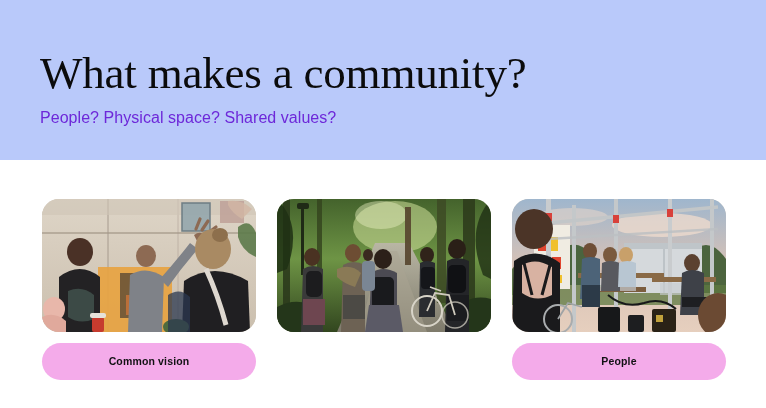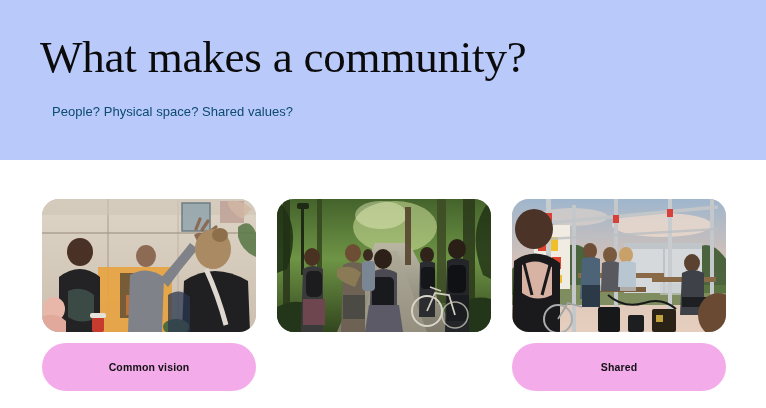"What makes a community?" .hero { padding: 0 40px -> 16px 40px }
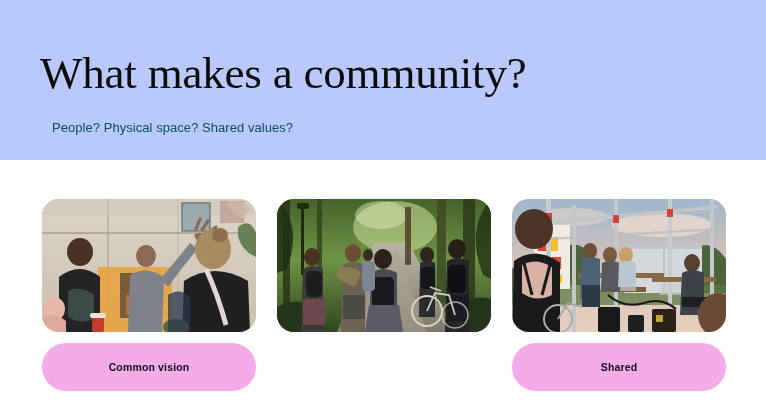"People? Physical space? Shared values?" .hero-subtitle { color: #0c4a6e -> #6d28d9; font-size: 13px -> 16px; margin: 12px -> 0 }
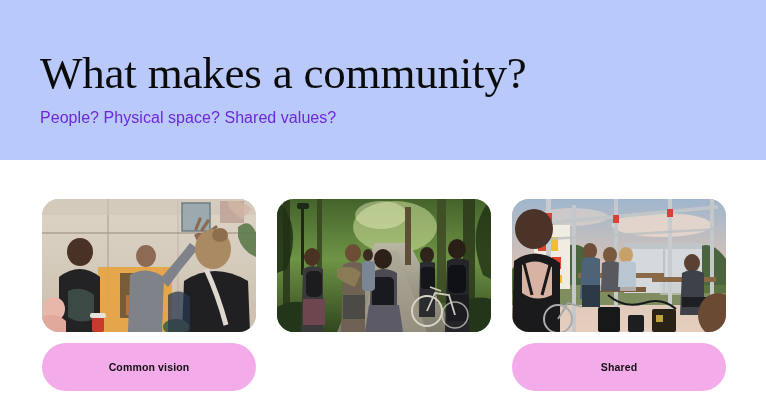"Common vision" .card-button { height: 48px -> 37px }
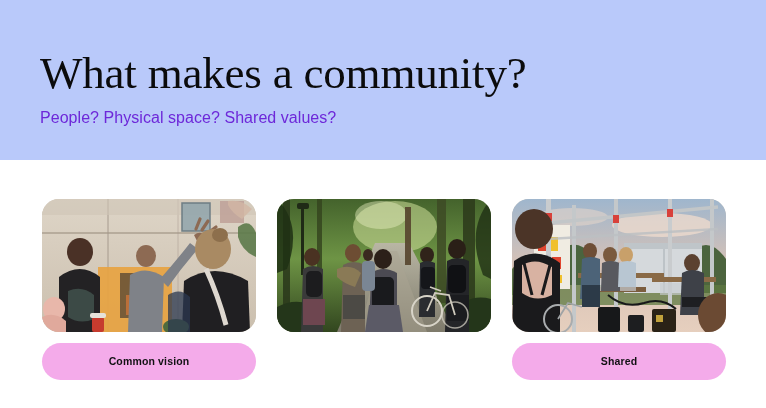"Shared" button.card-button { text: Shared -> People }
